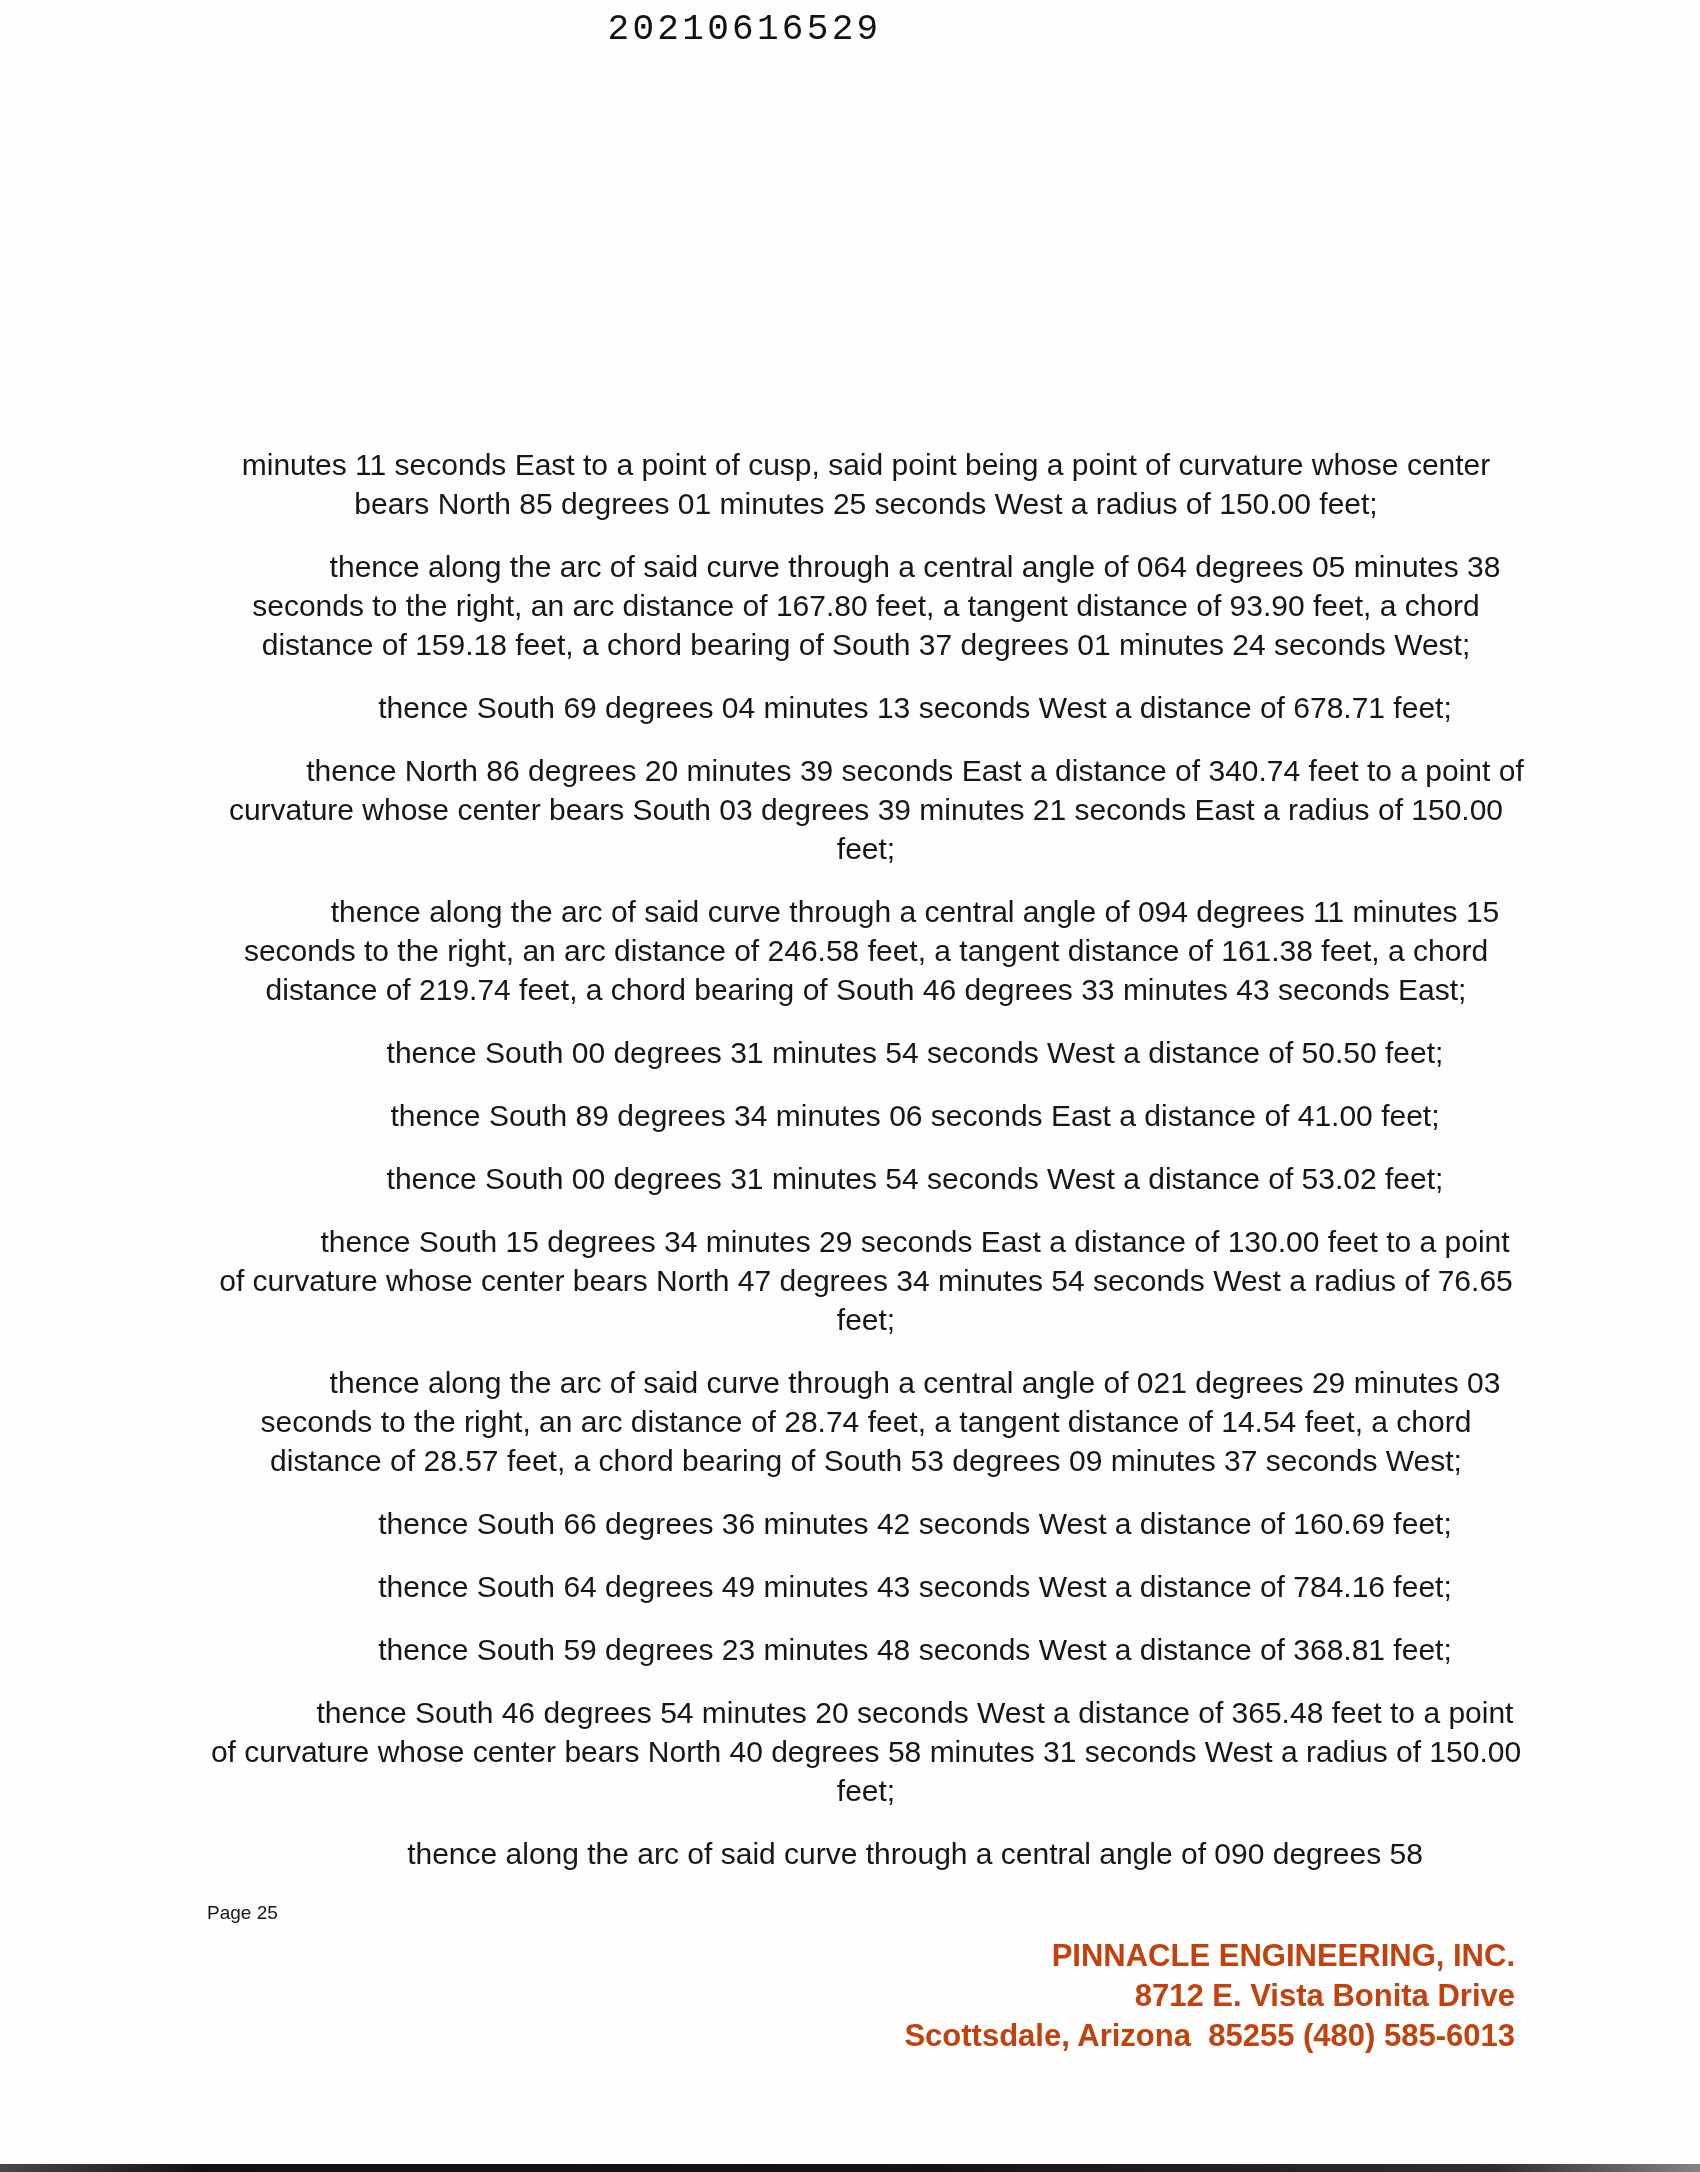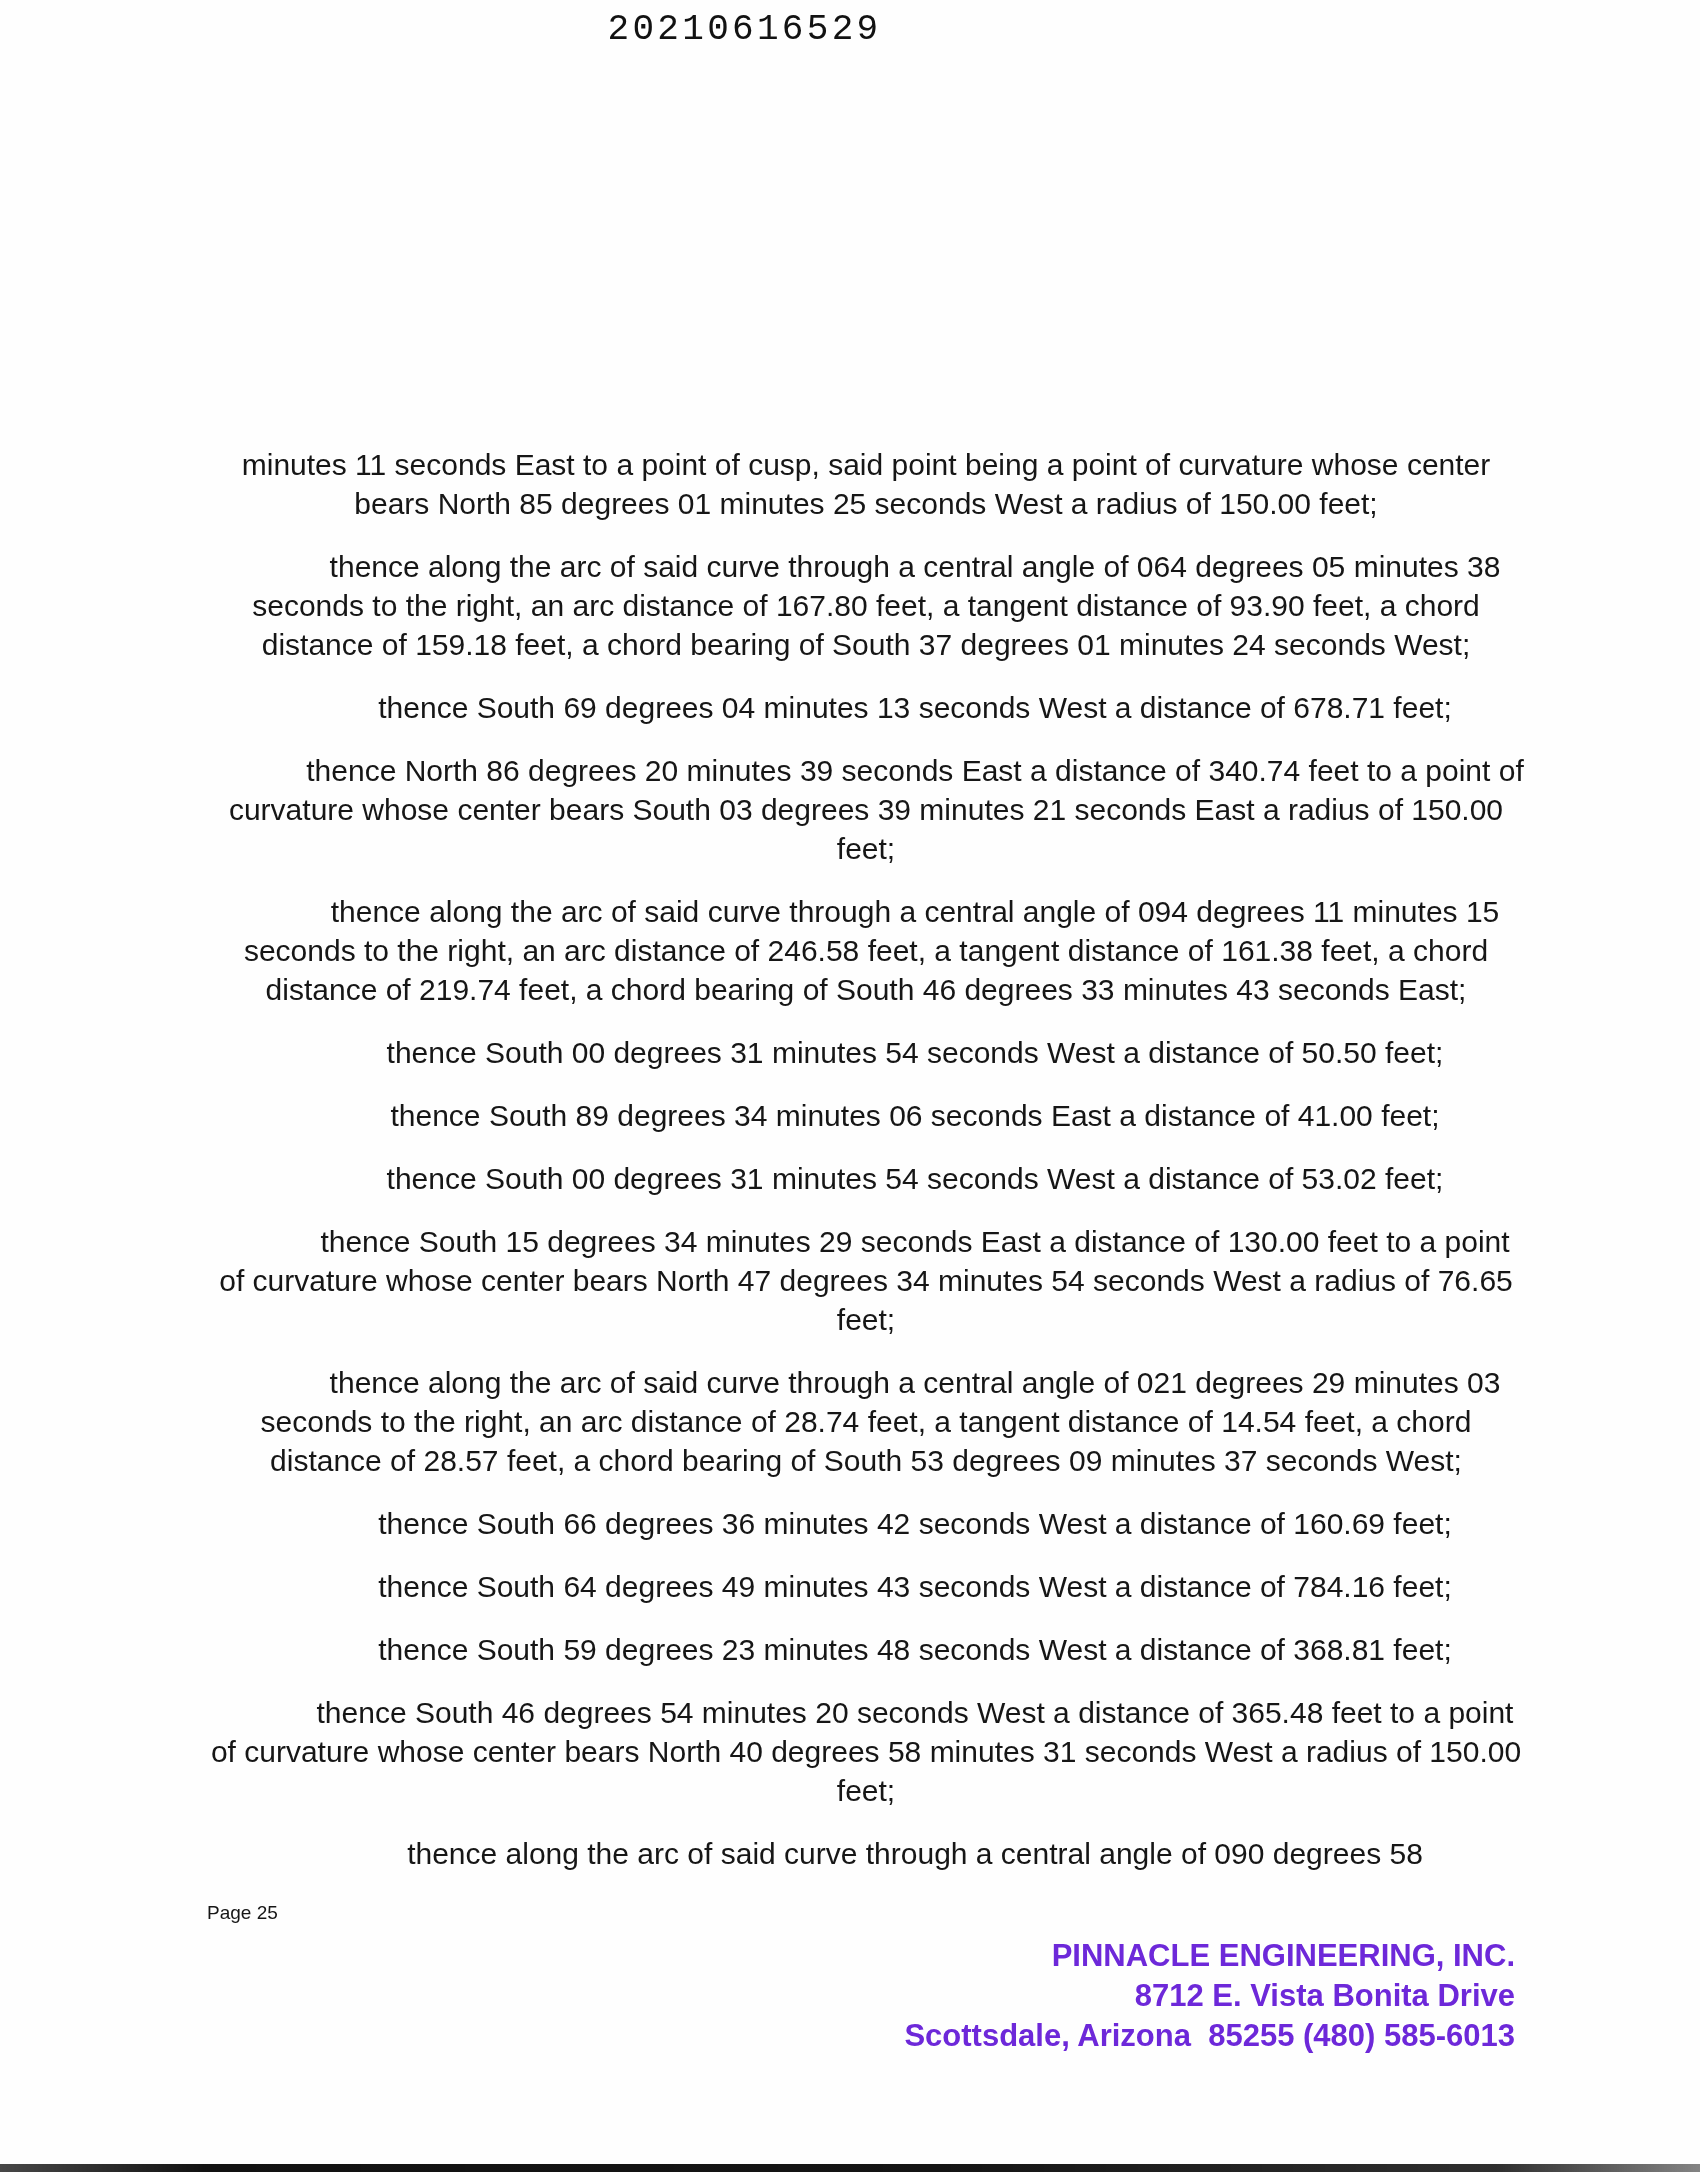"PINNACLE ENGINEERING, INC." .company-block { color: #6d28d9 -> #c2410c }
